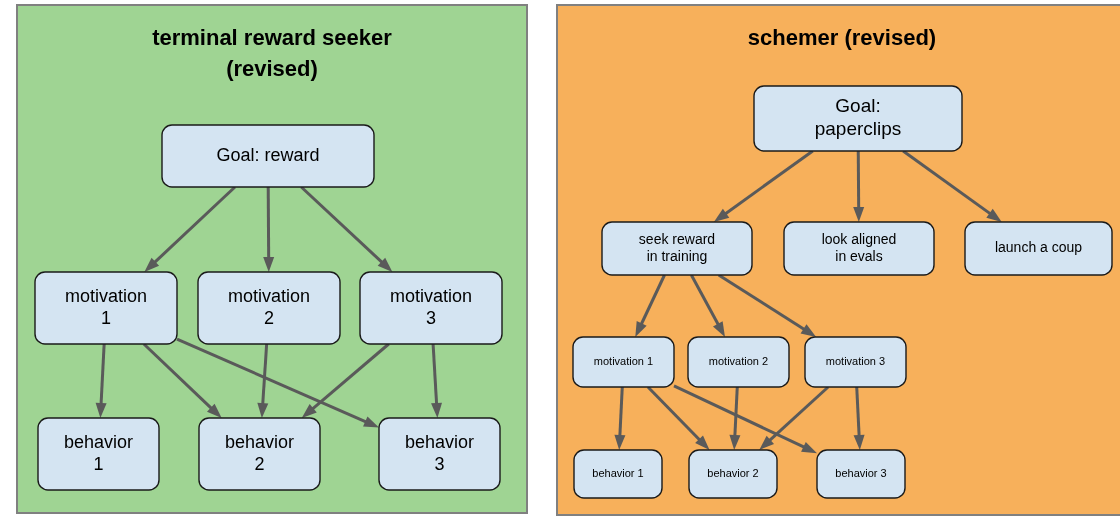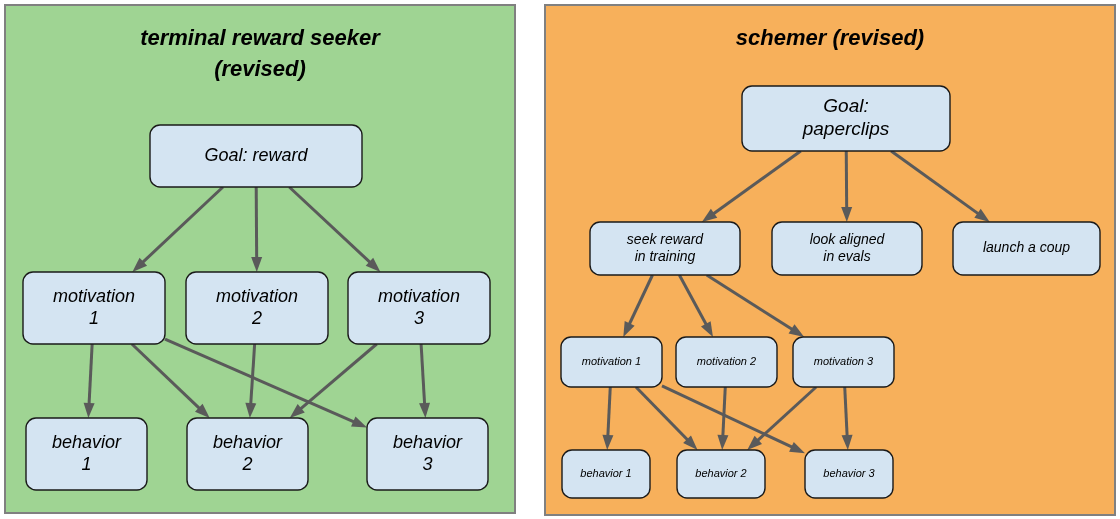"terminal reward seeker" #stage { font-style: italic -> none; left: 0 -> 12px }
